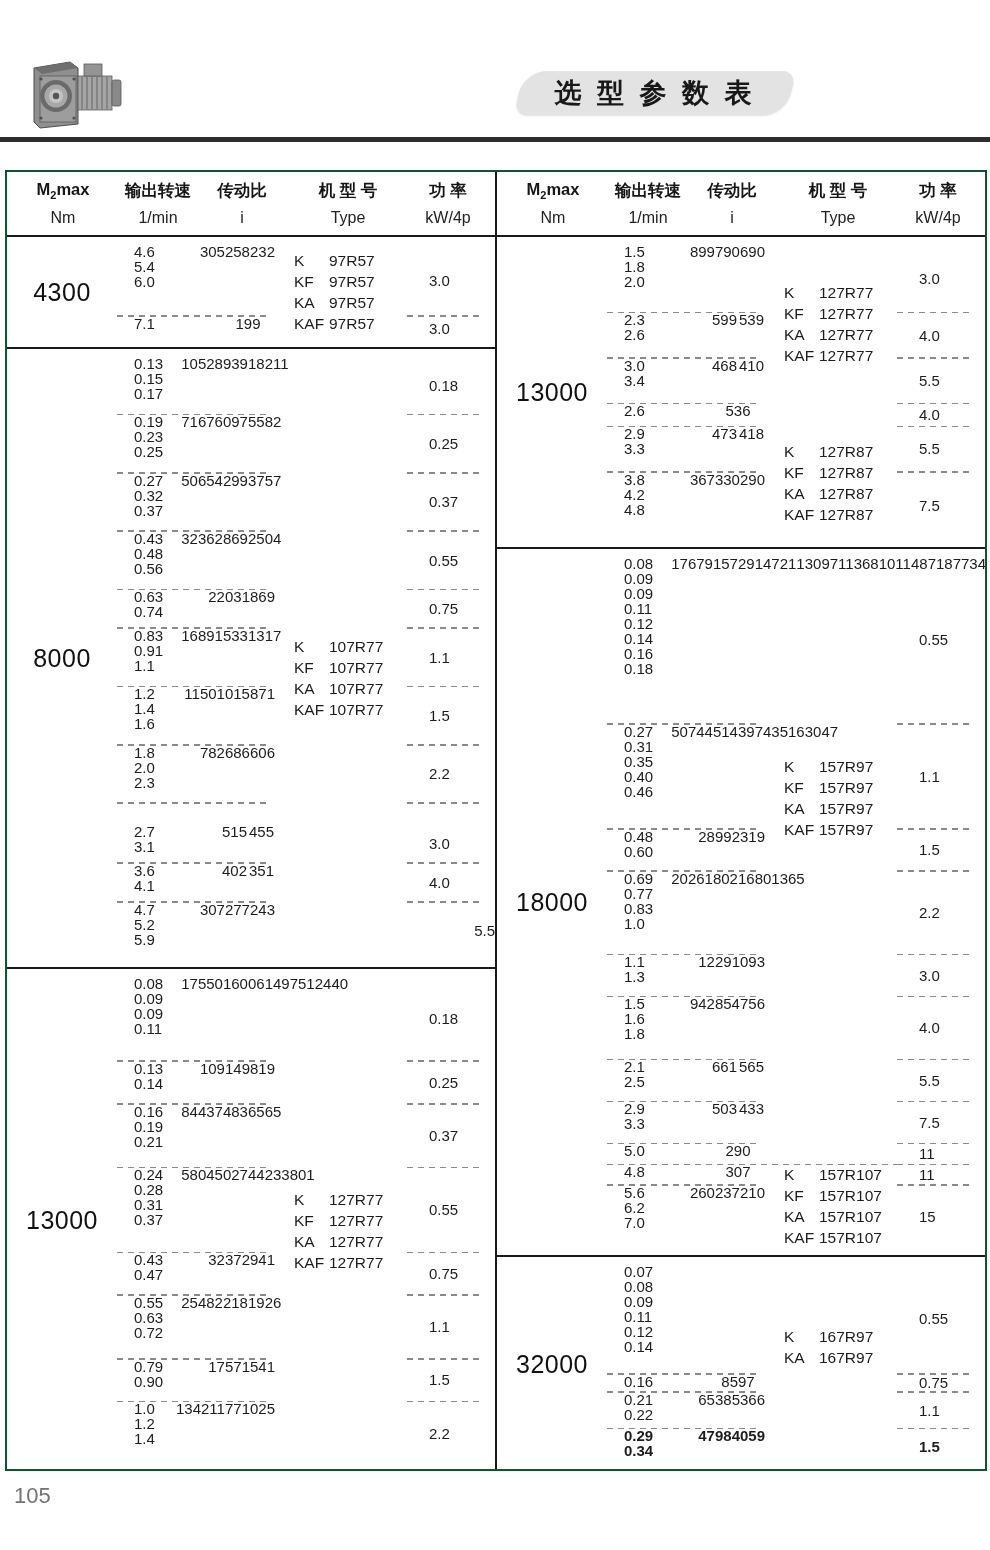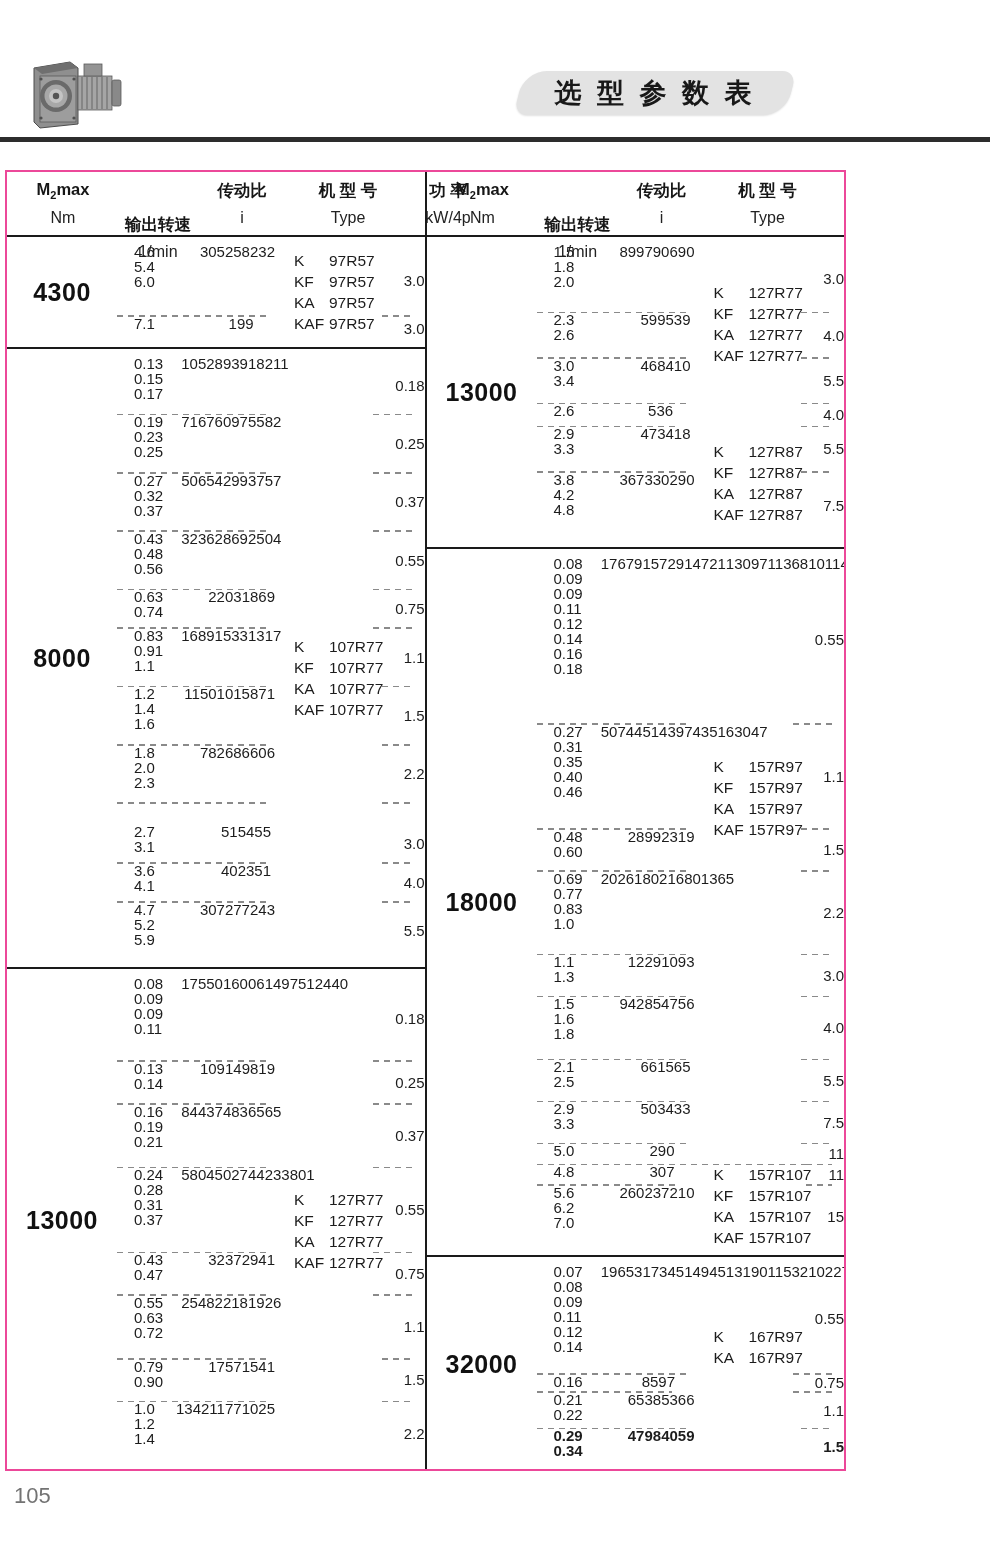"M2max" .ptable { border: 2px solid #ec4899 -> 2px solid #14532d; width: 841px -> 982px }
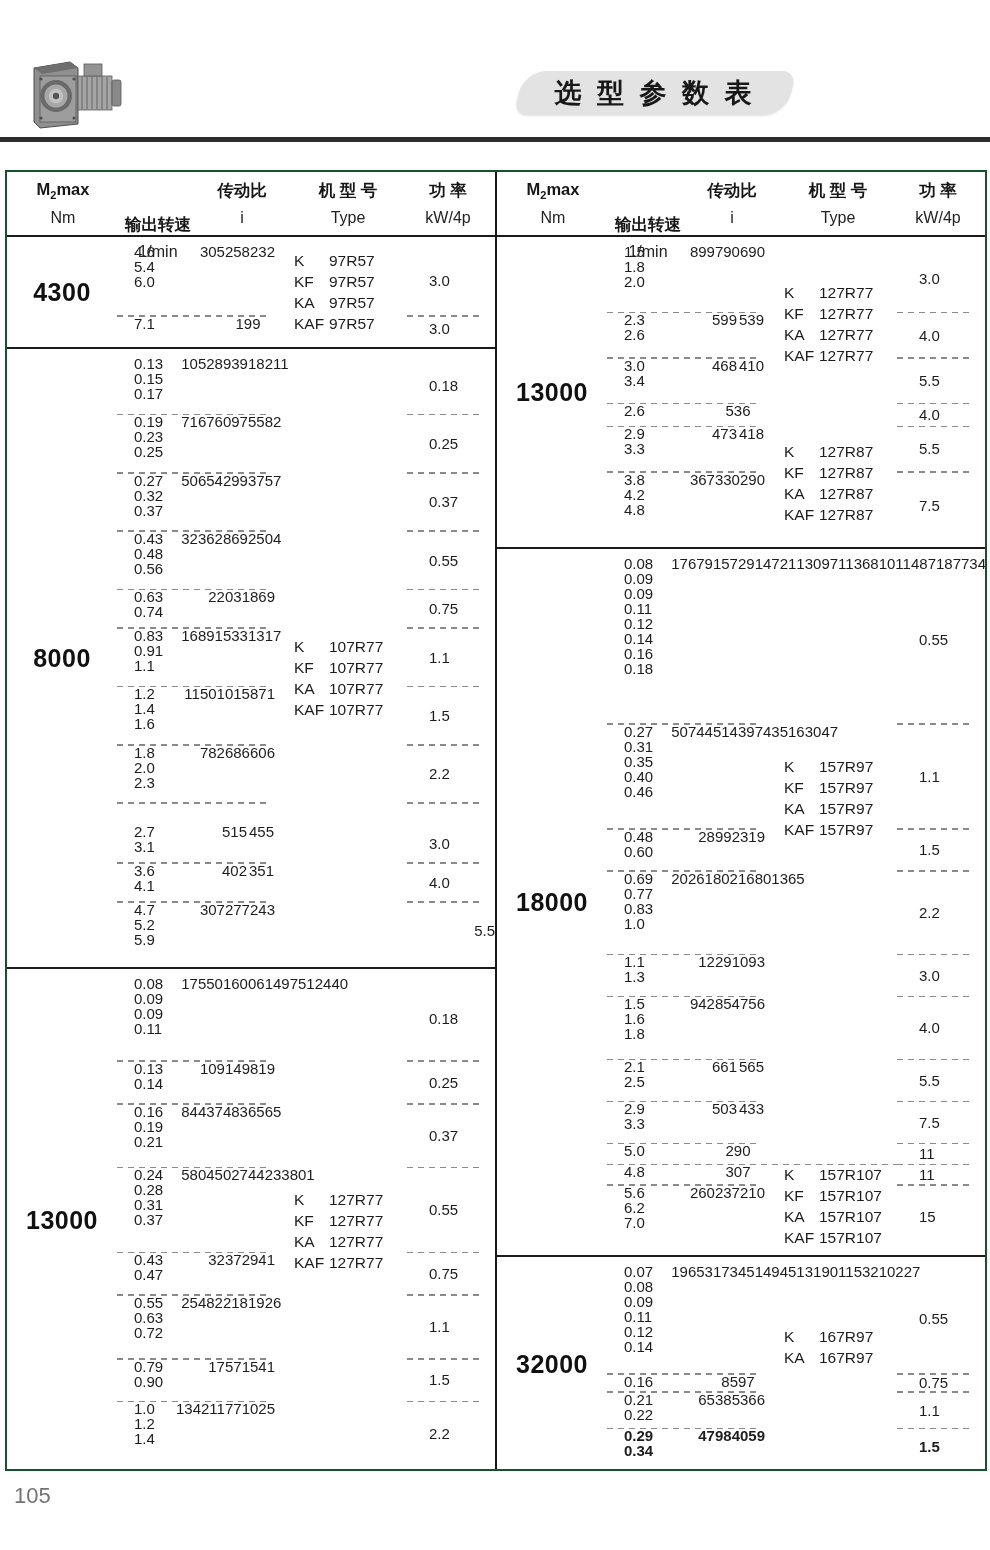"输出转速" .hc2 { margin-top: 34px -> none }
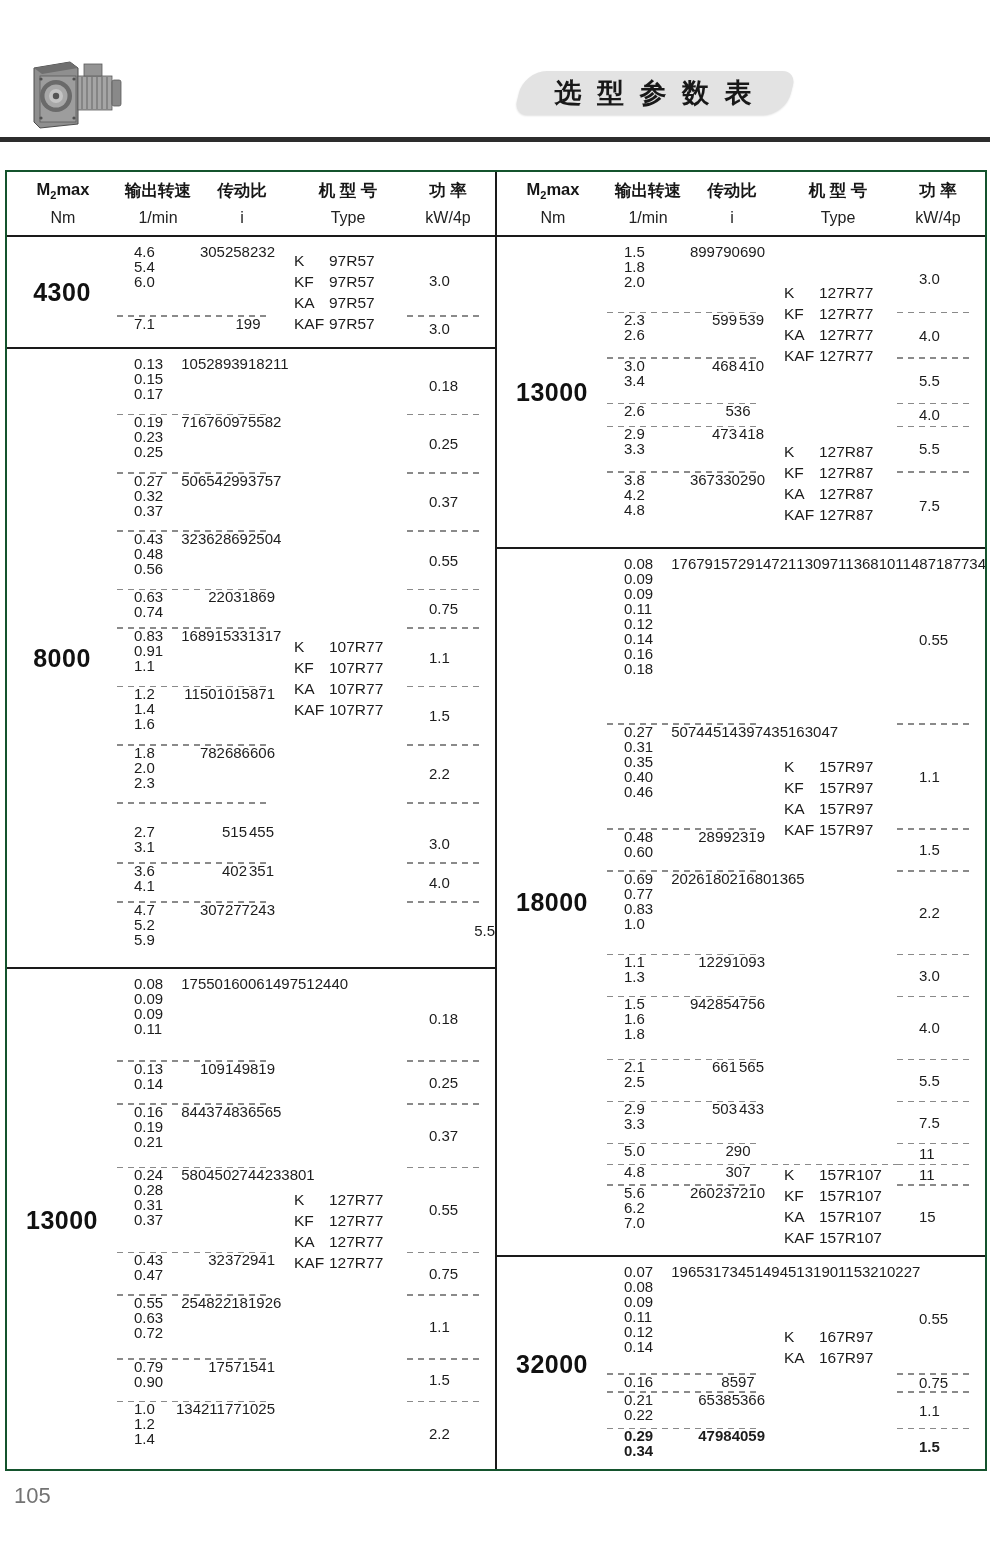"4300" .m2max { font-weight: bold -> normal }
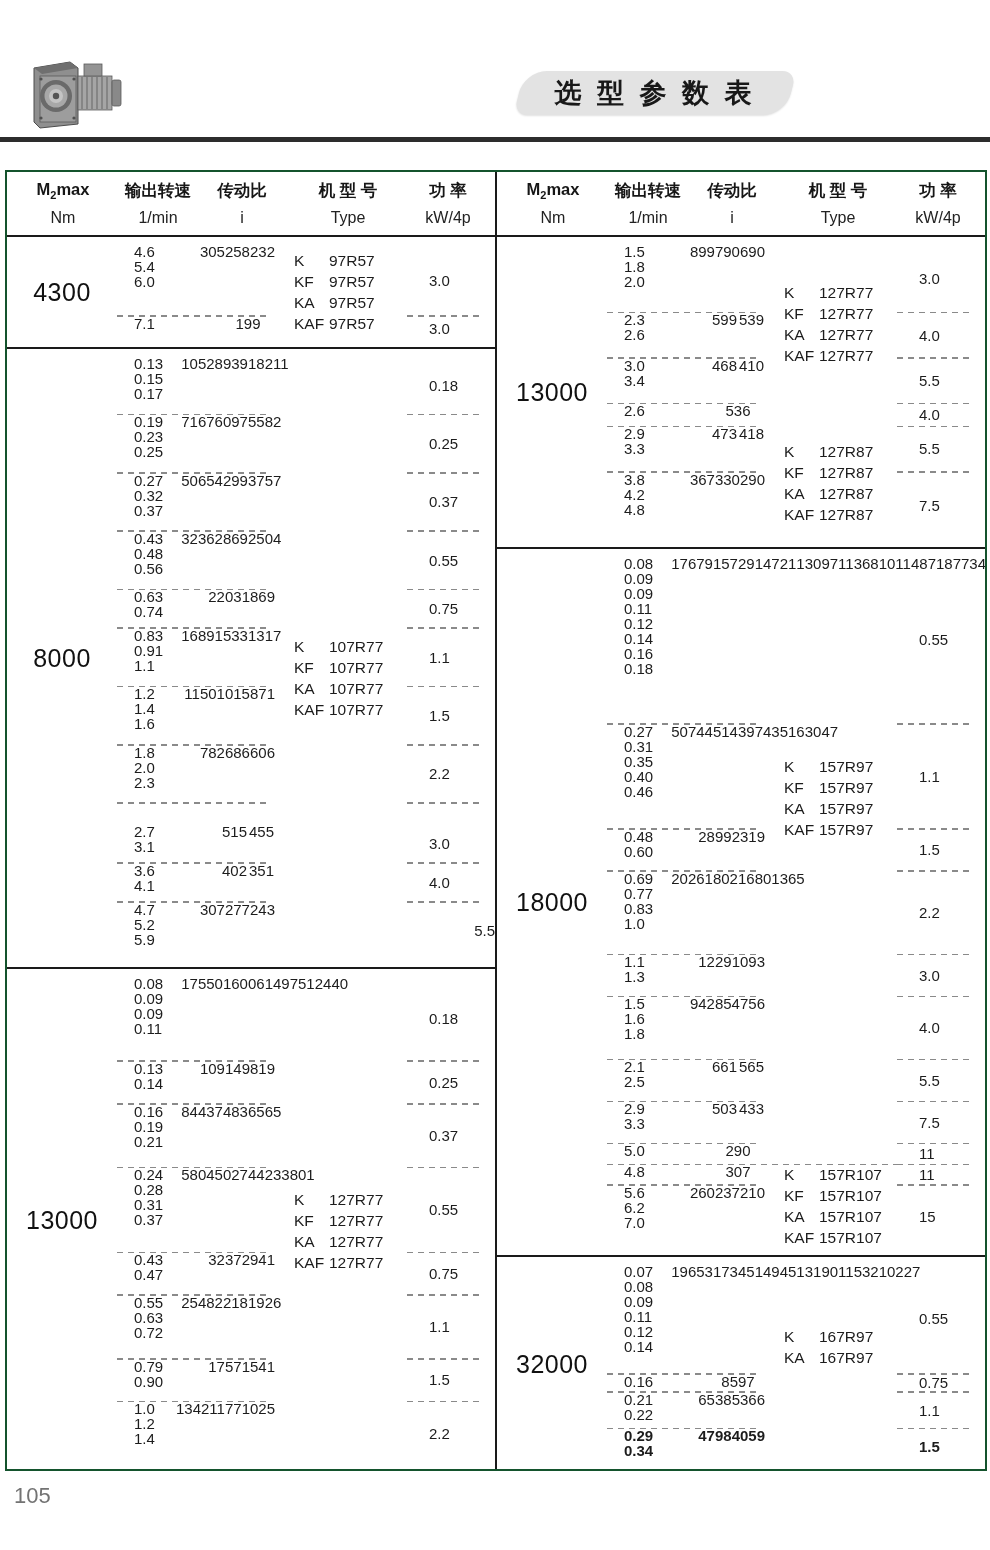"19653" div.ratios { html: <div> <div>19653</div> <div>17345</div> <div>14945</div> <div>13190</div> <div>11532</div> <div>10227</div> </div> -> none }
